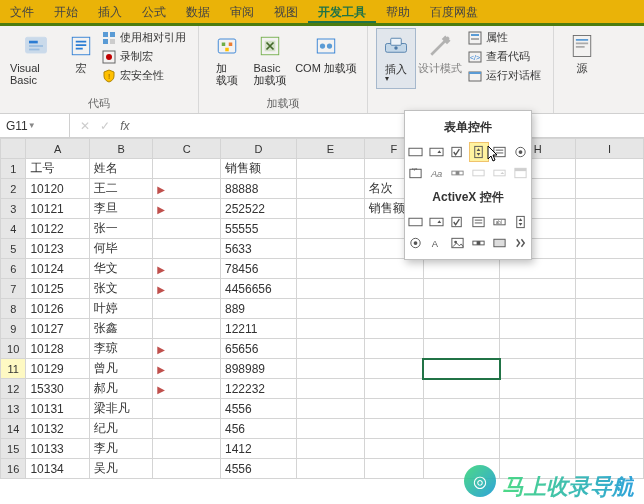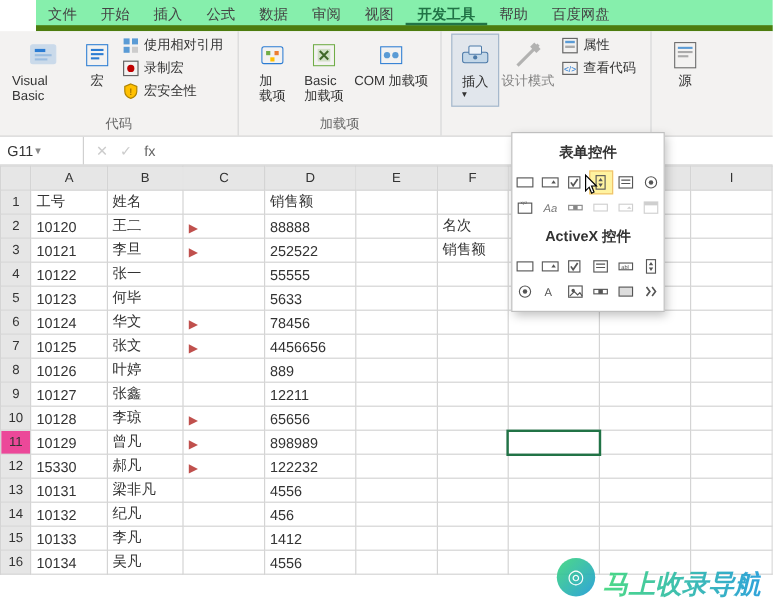"文件" .tabs { background: #86efac -> #eab308; border-bottom: 5px solid #4d7c0f -> 3px solid #4d7c0f; margin-left: 30px -> none }
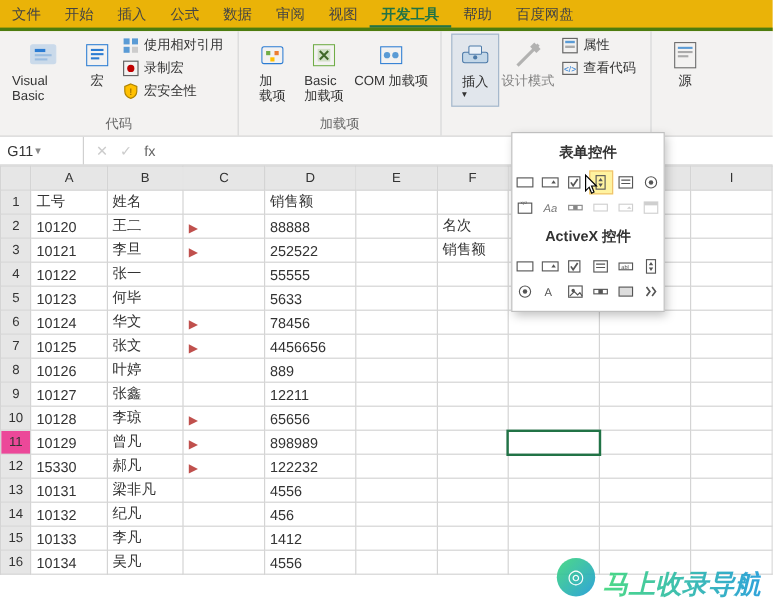"运行对话框" div.mini { html: none -> <div> <svg> <rect></rect> <rect></rect> </svg> <span>运行对话框</span> </div> }
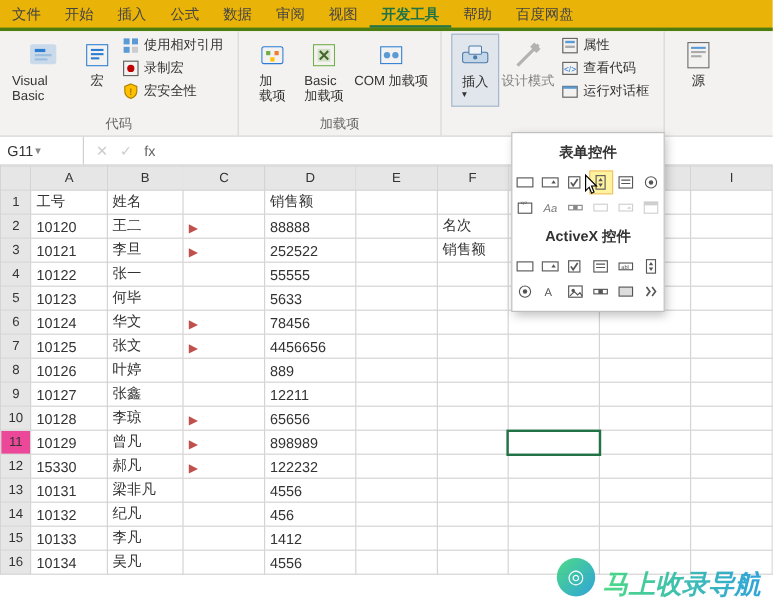"fx" .fx { font-style: none -> italic }
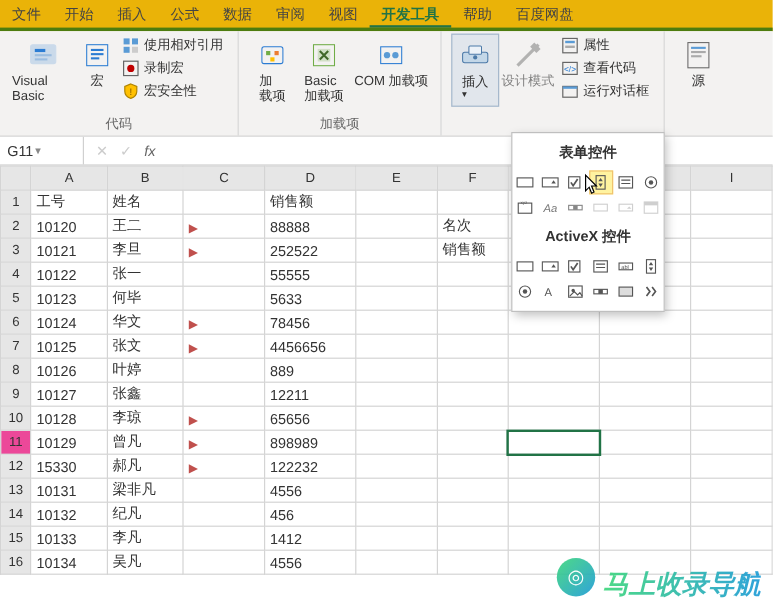"表单控件" .popup { left: 426px -> 404px }
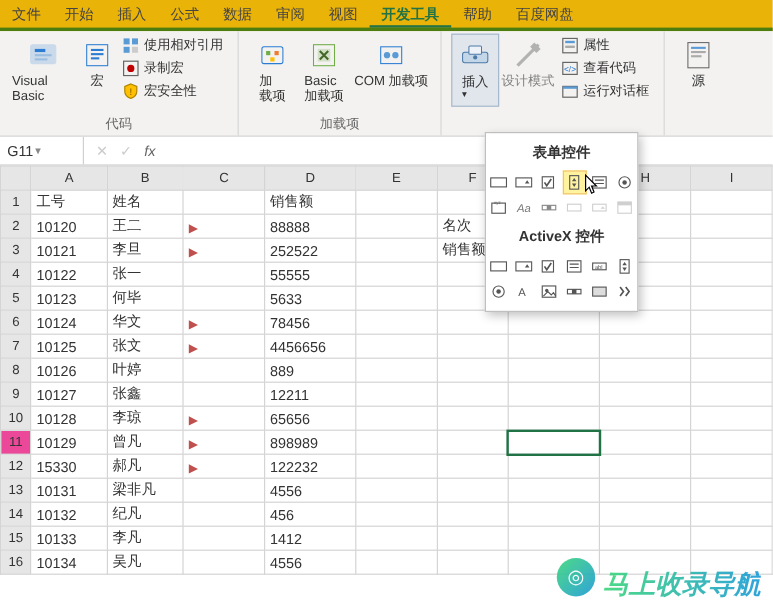"11" .rowhdr.sel { background: #ec4899 -> #fef9c3 }
